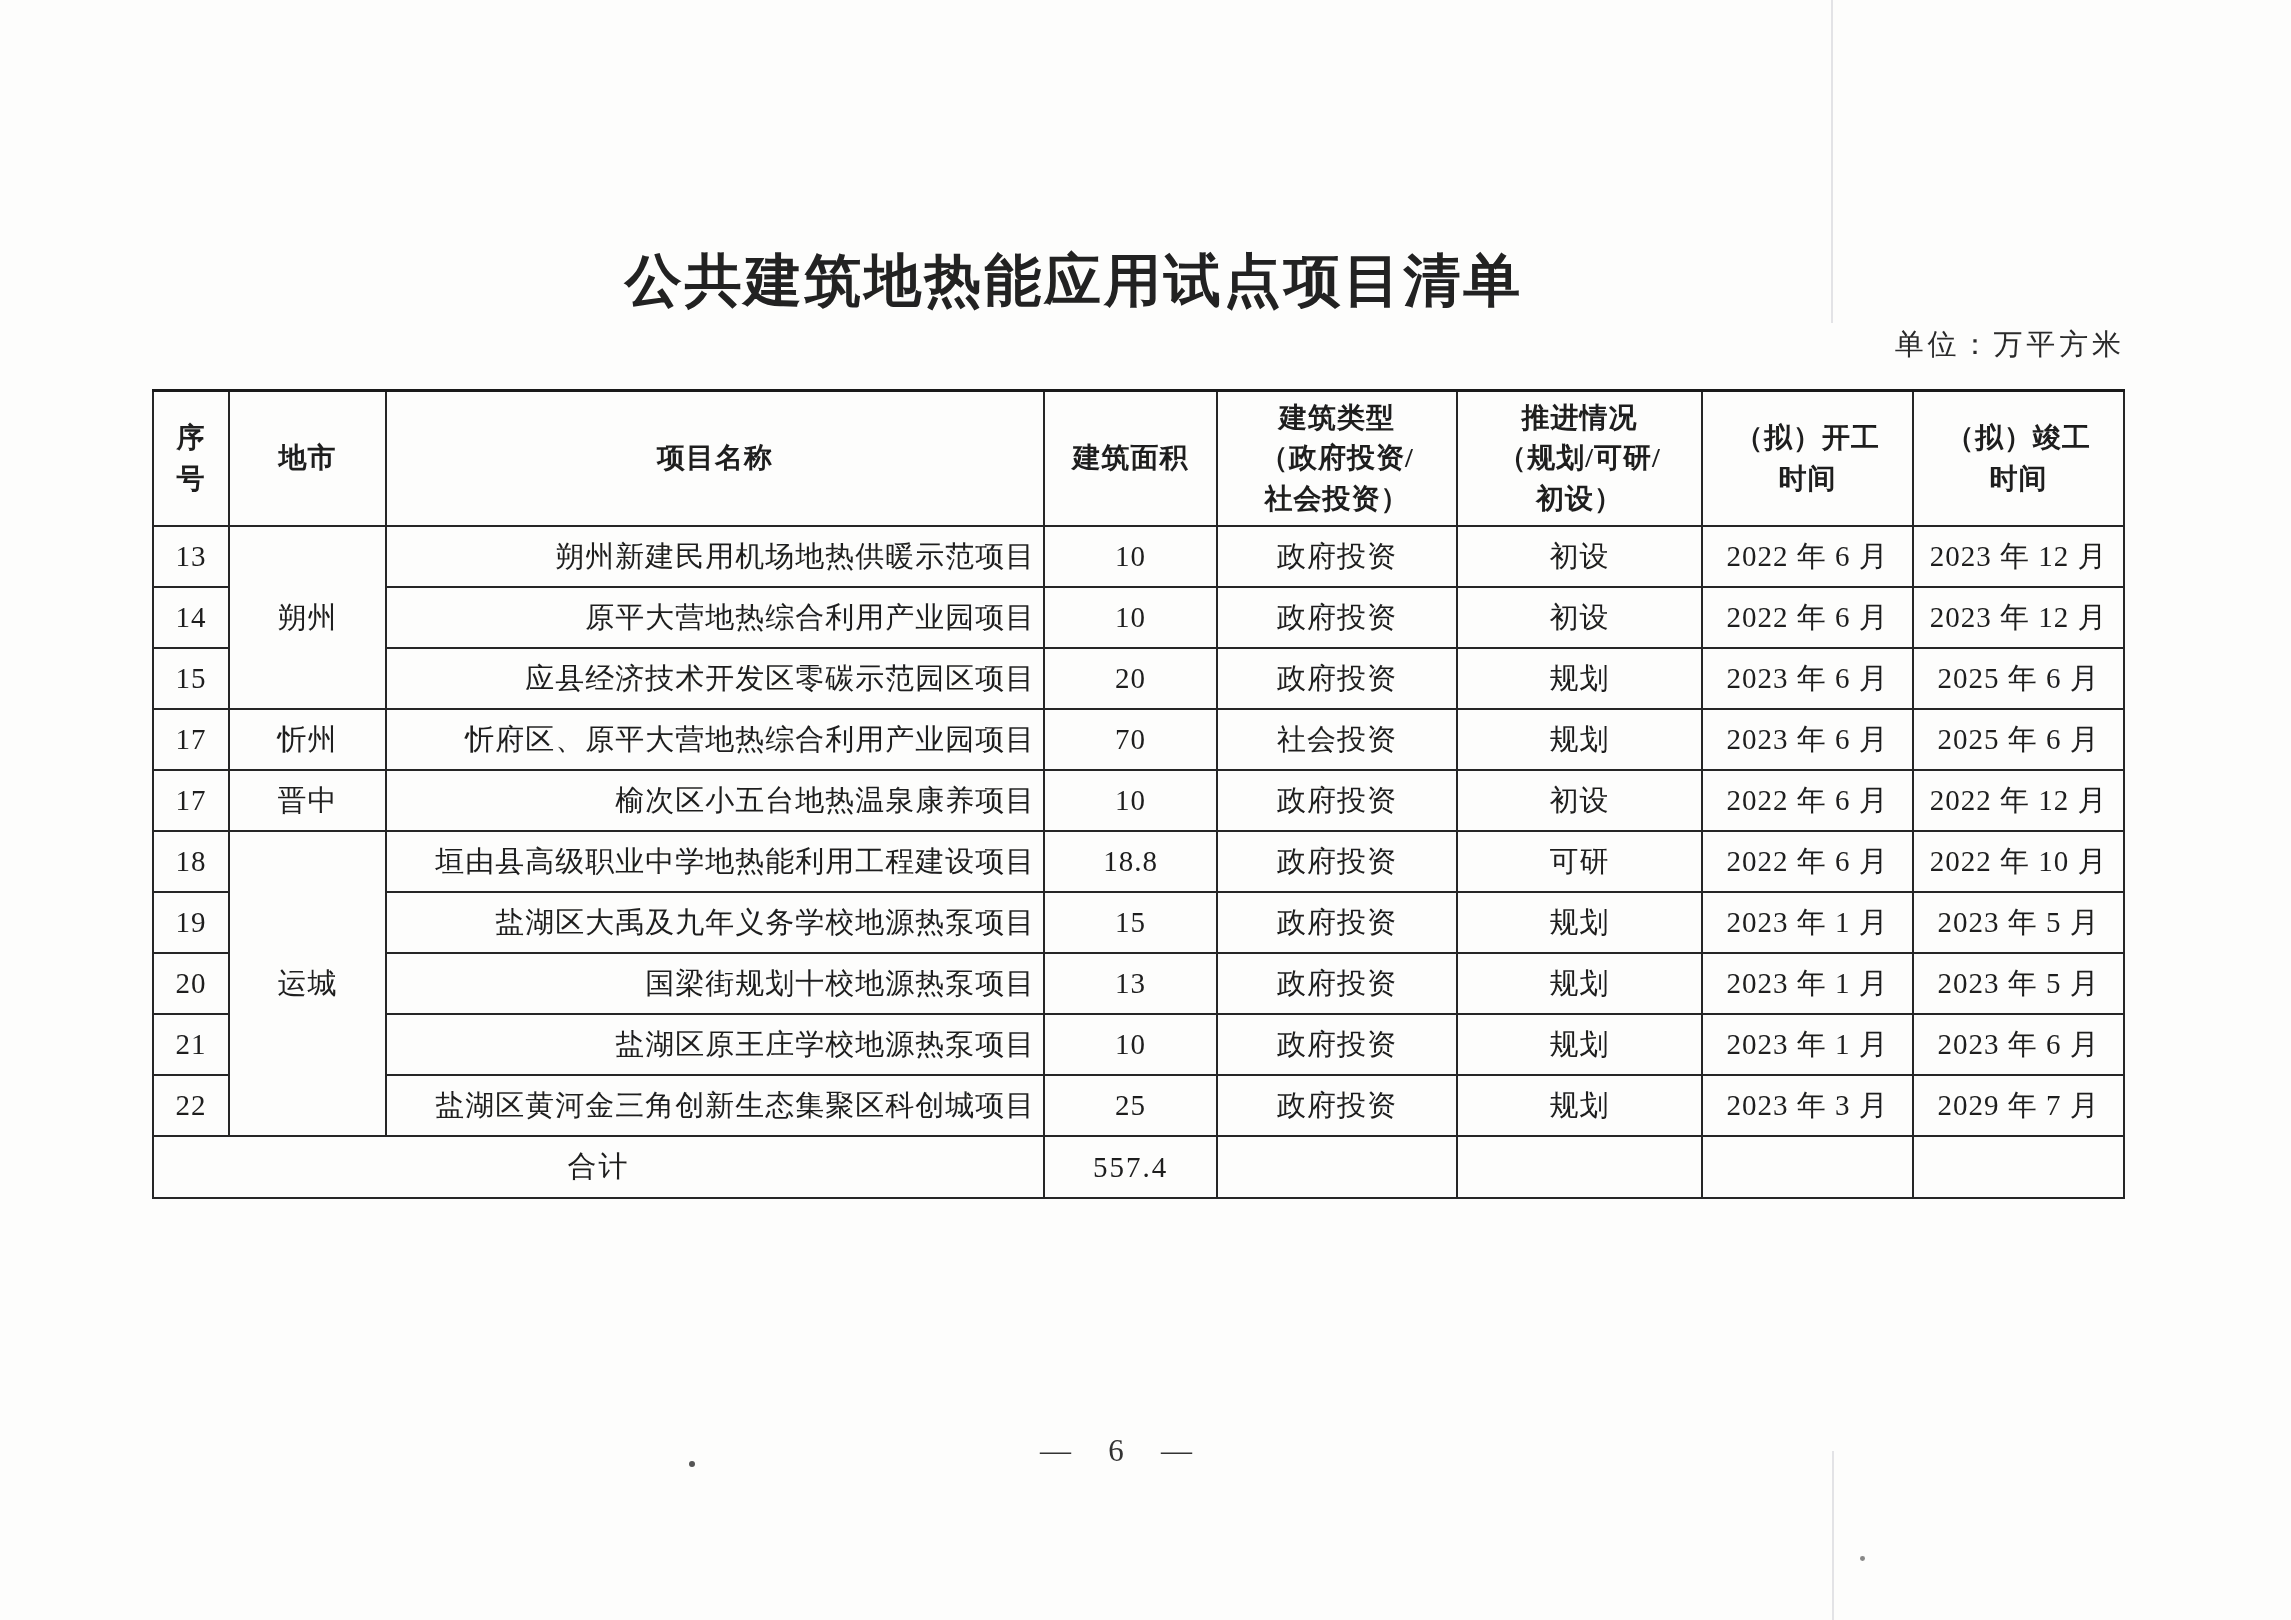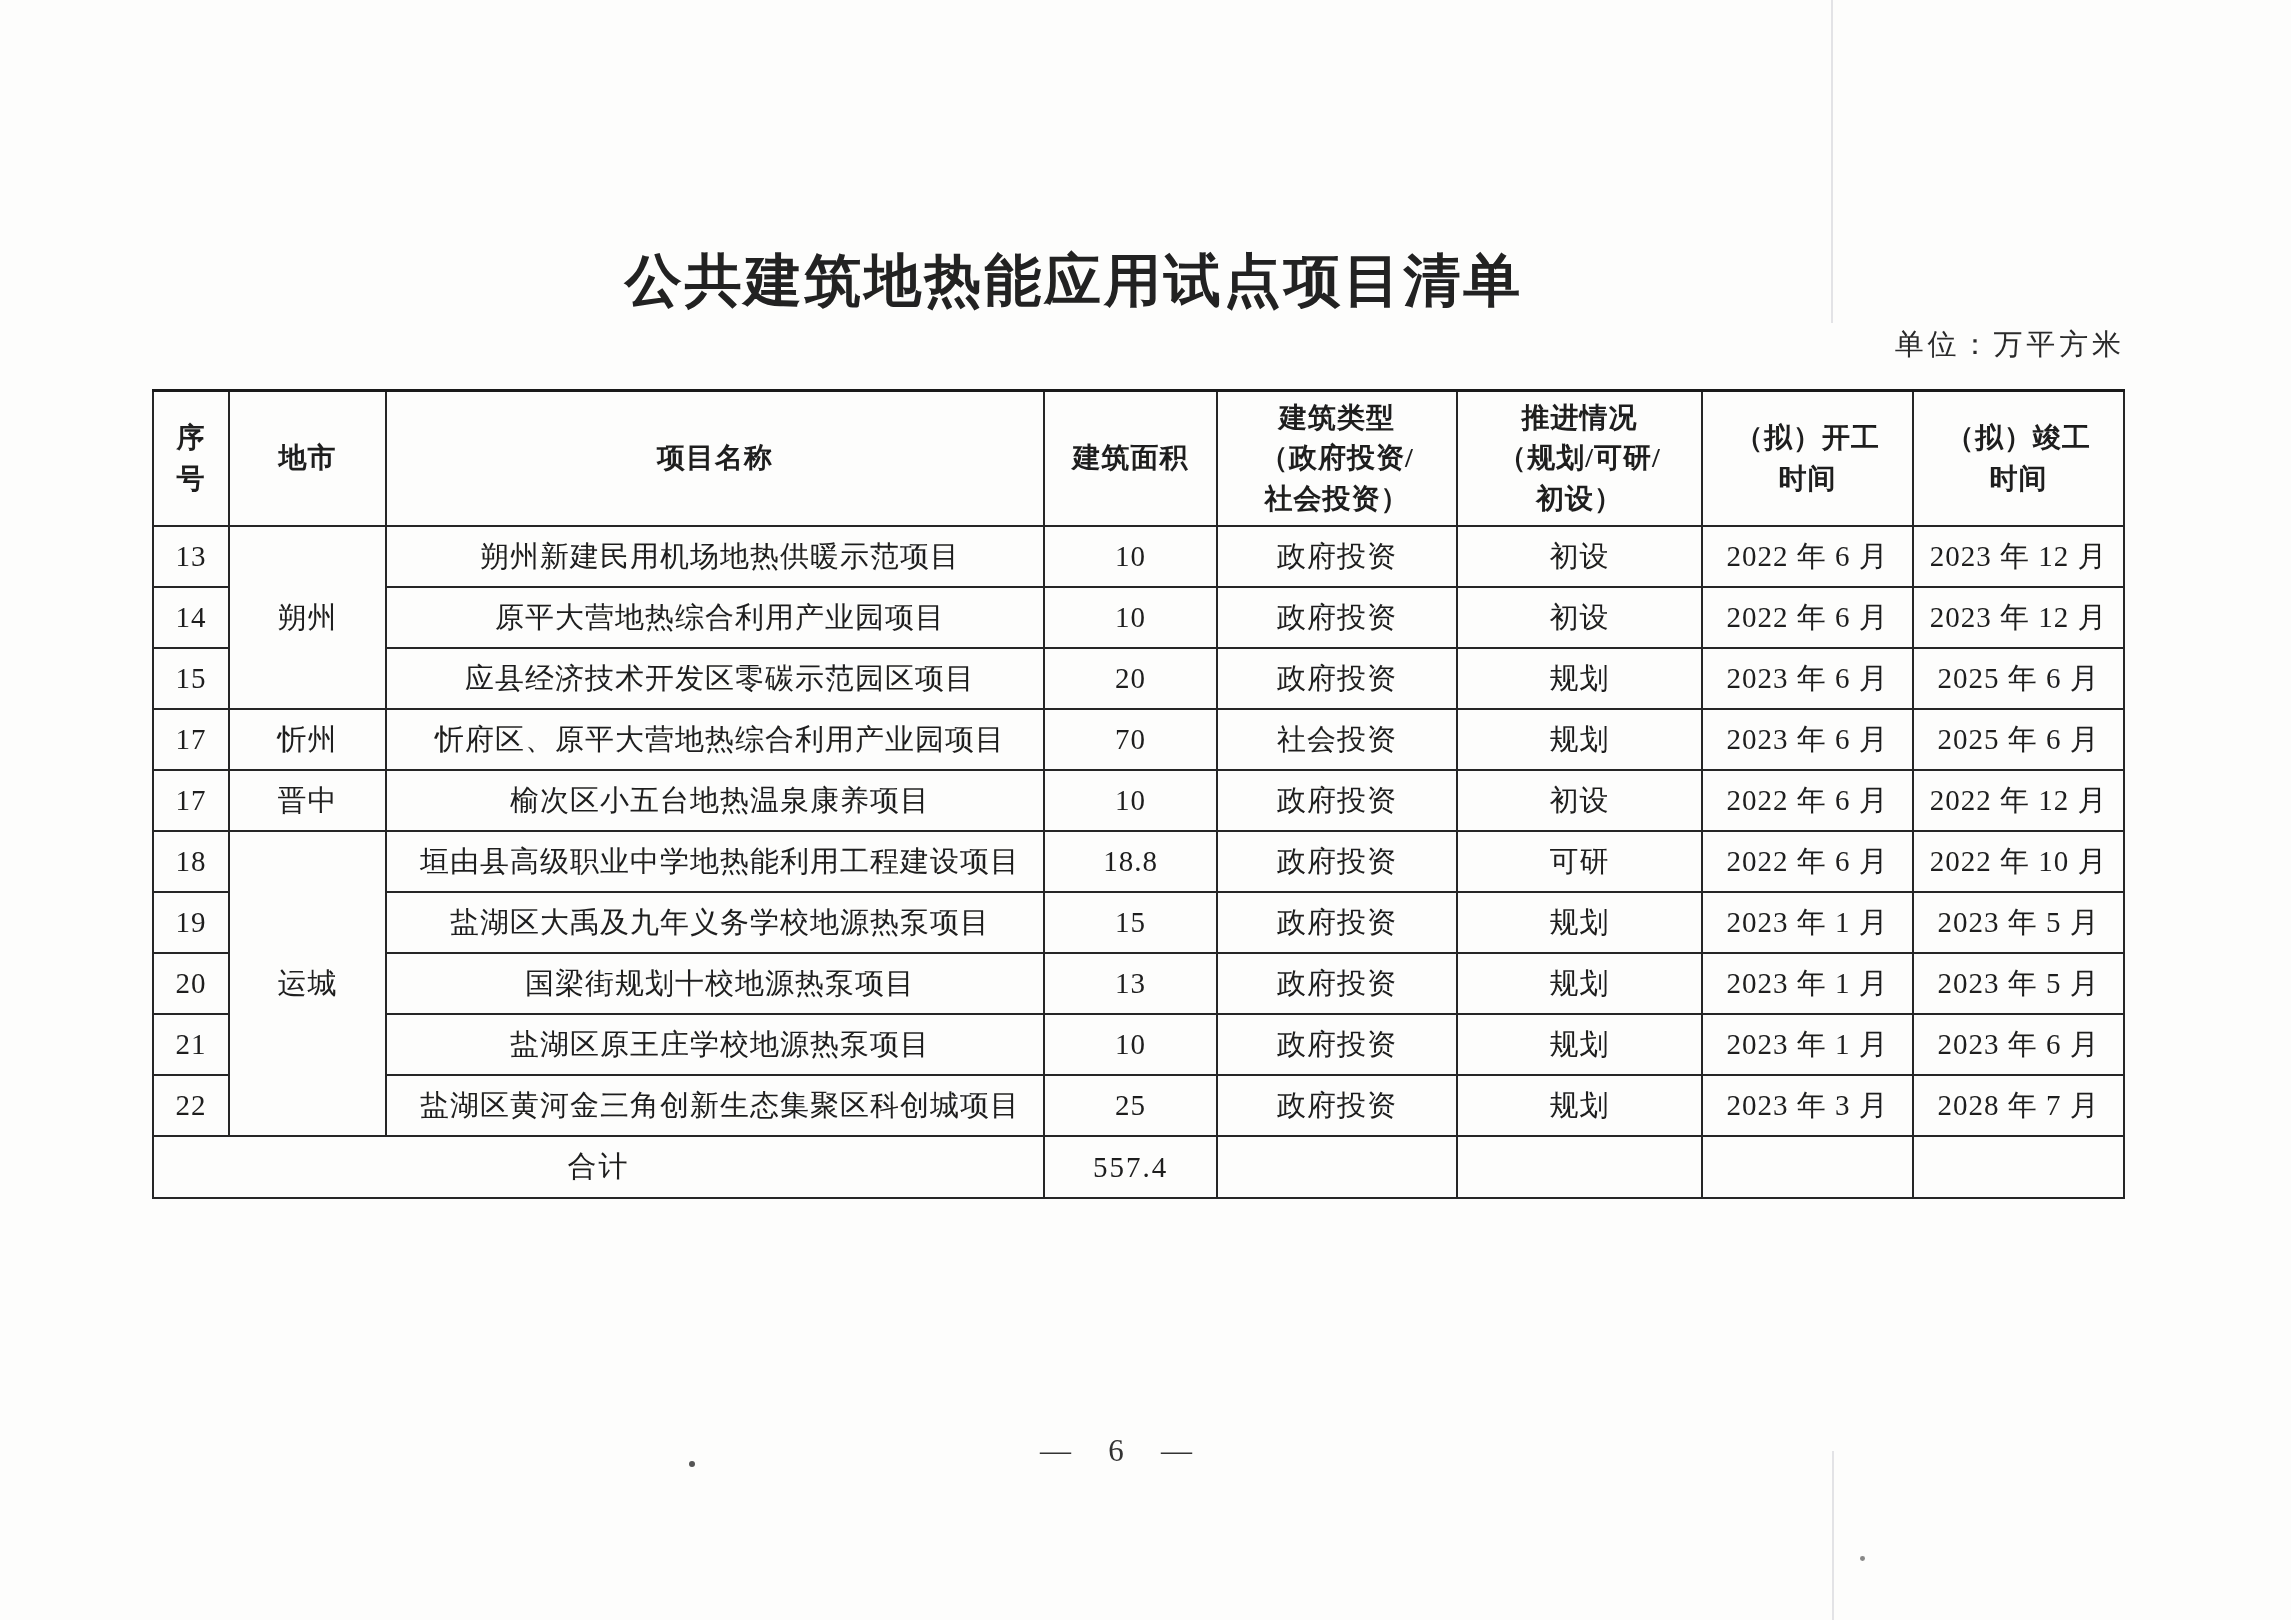"朔州新建民用机场地热供暖示范项目" .main-table td.c-project { text-align: center -> right }
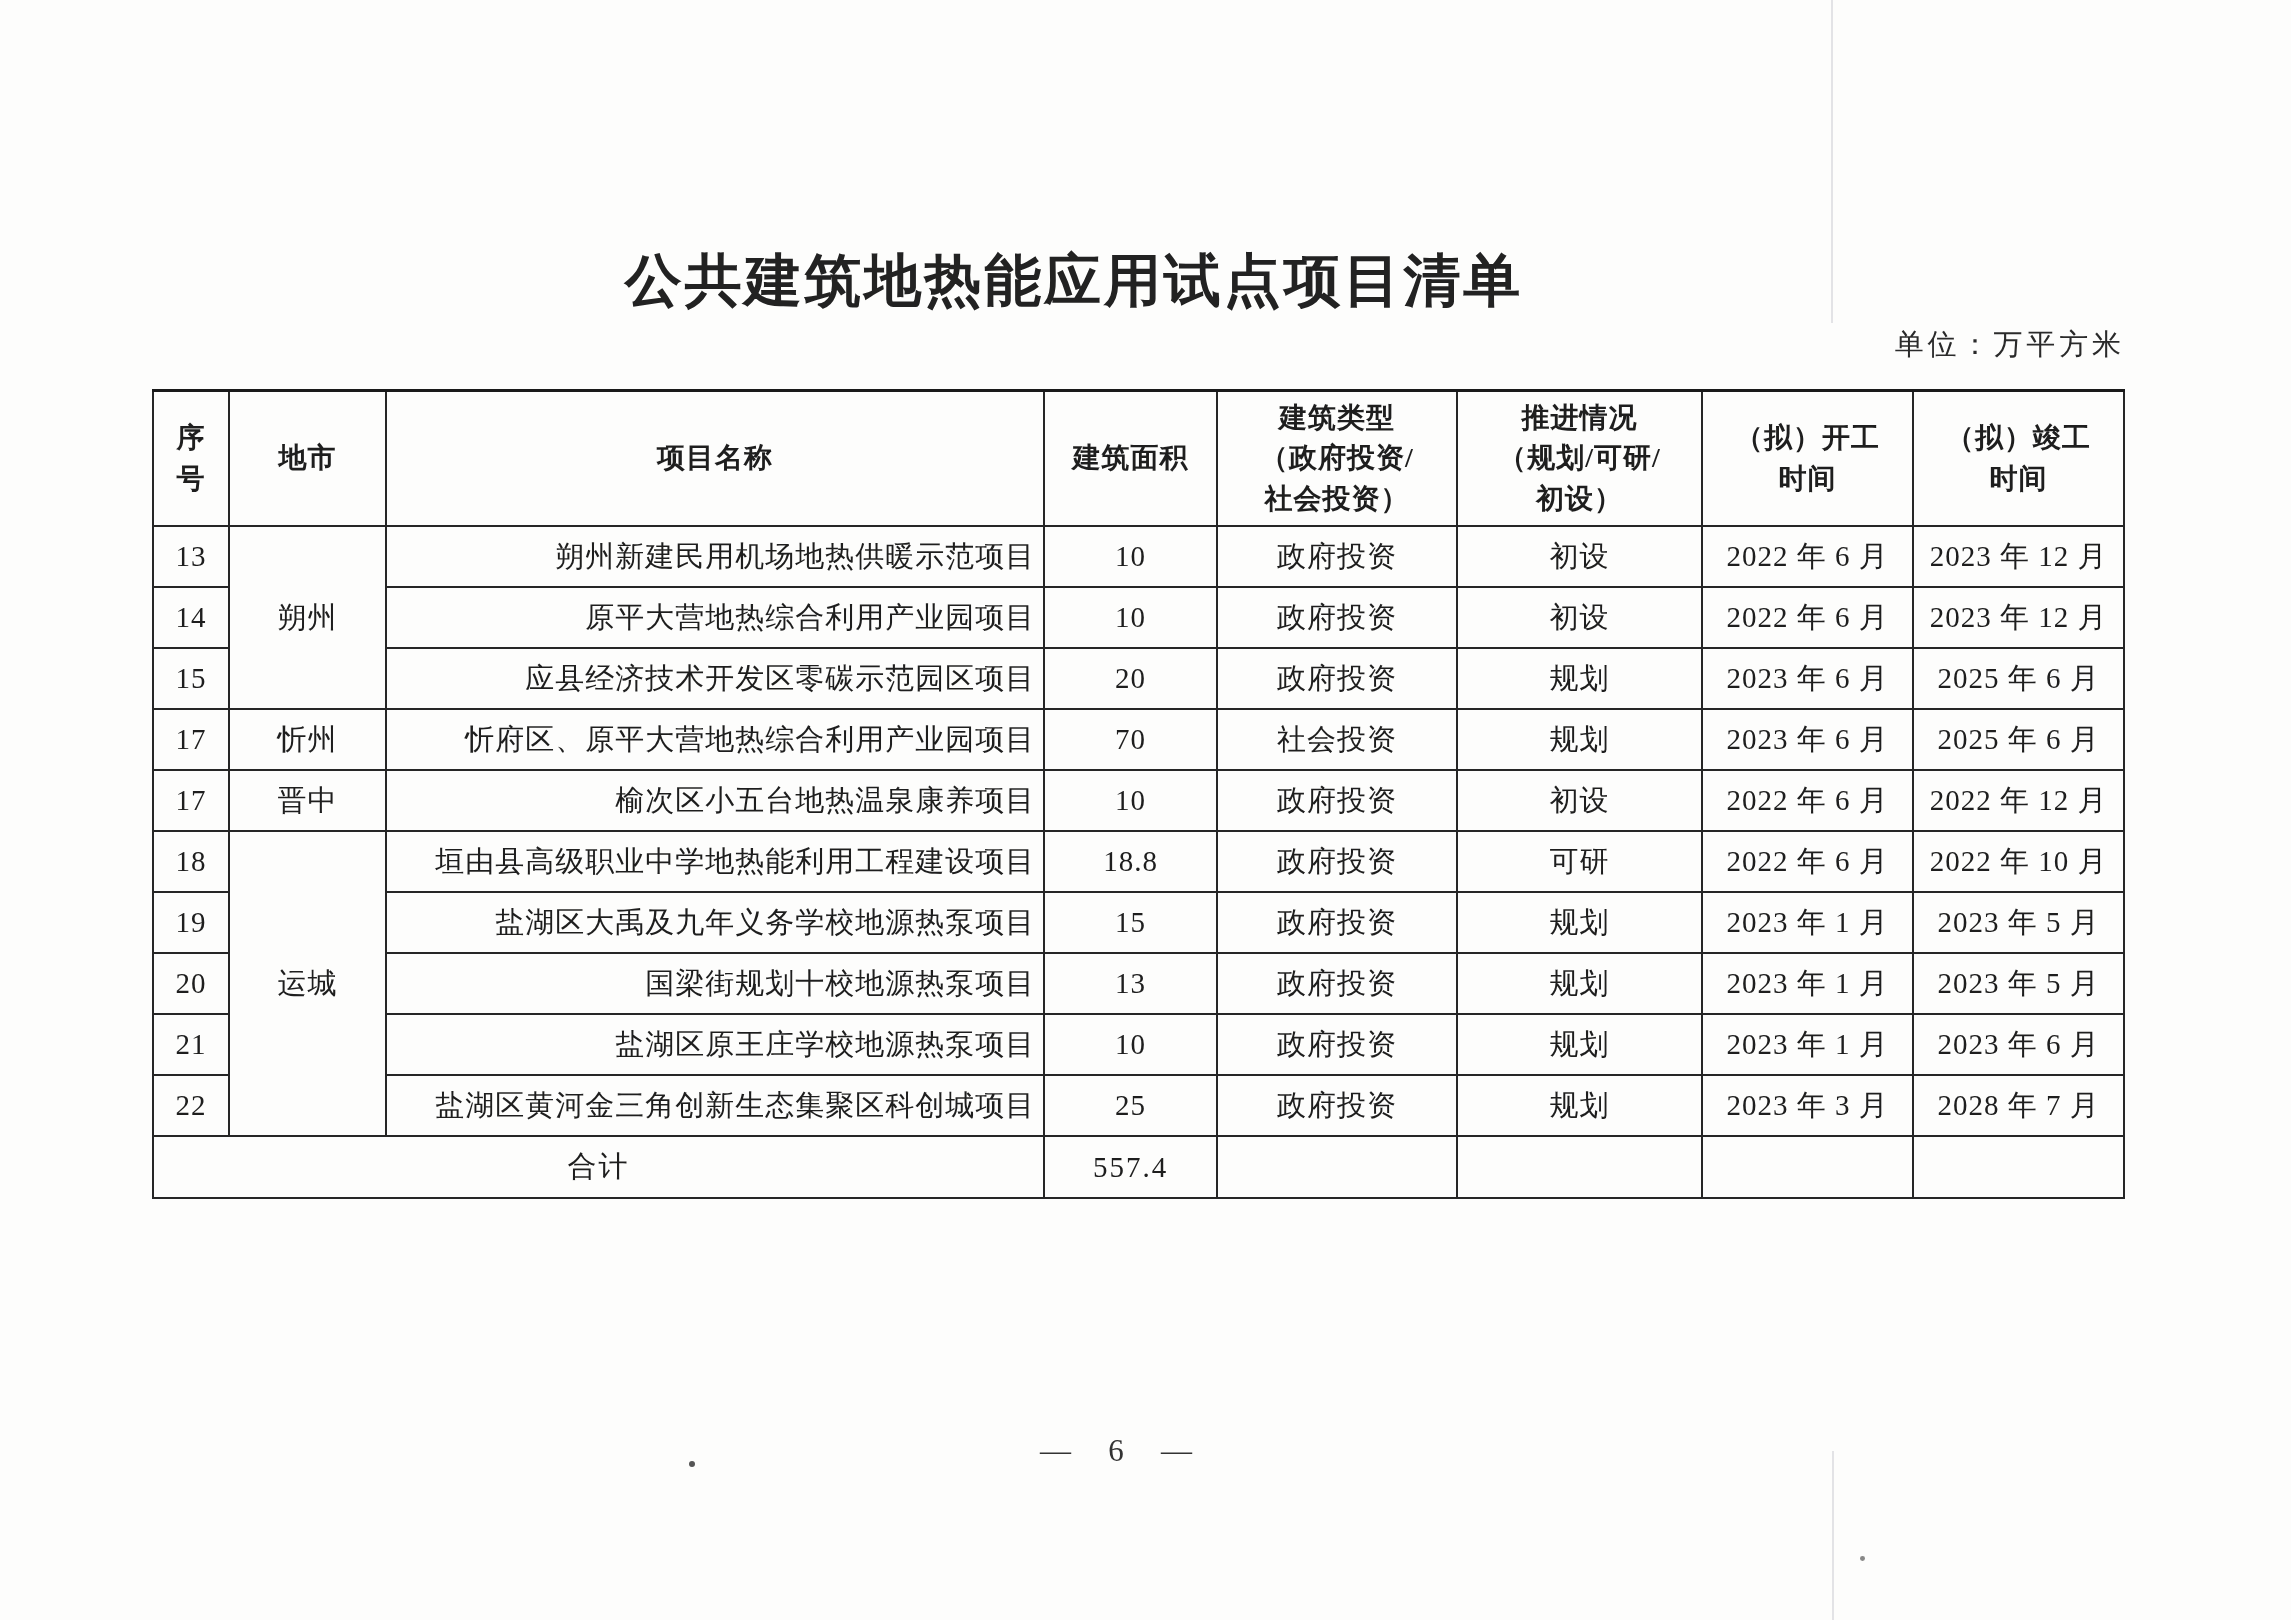"2028 年 7 月" td { text: 2028 -> 2029 }
